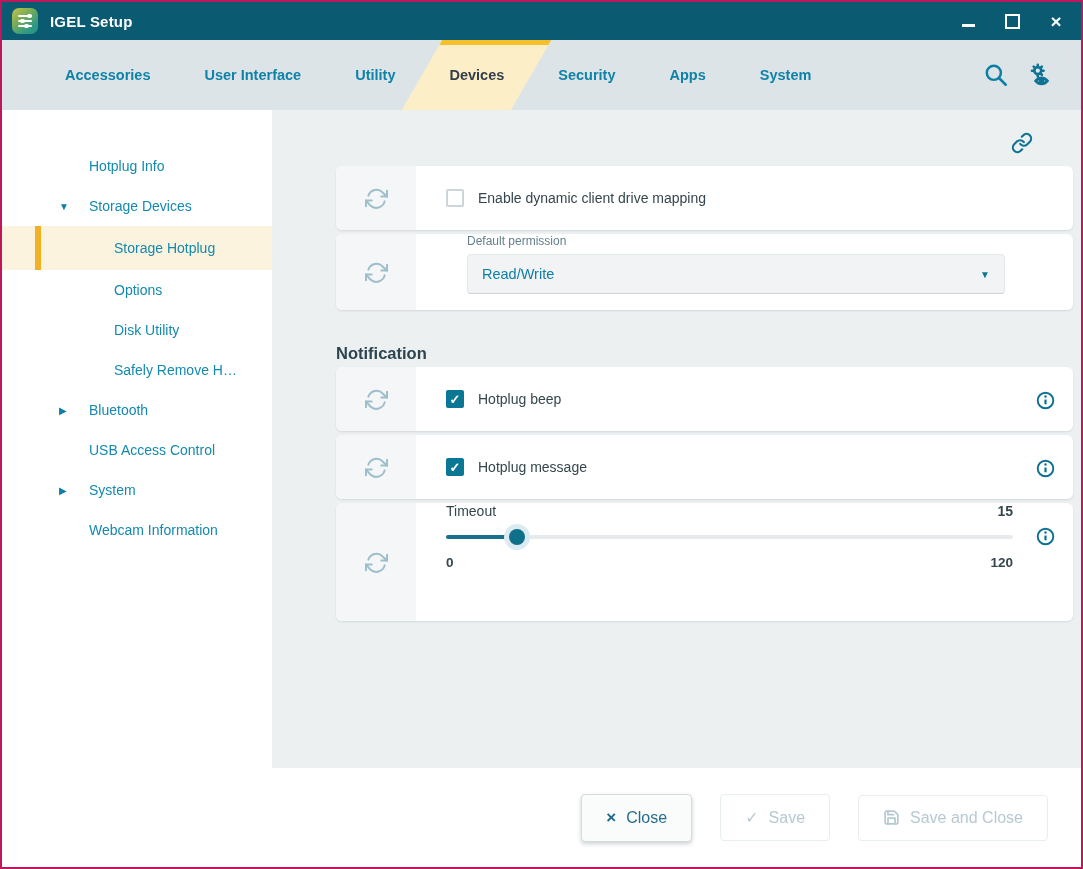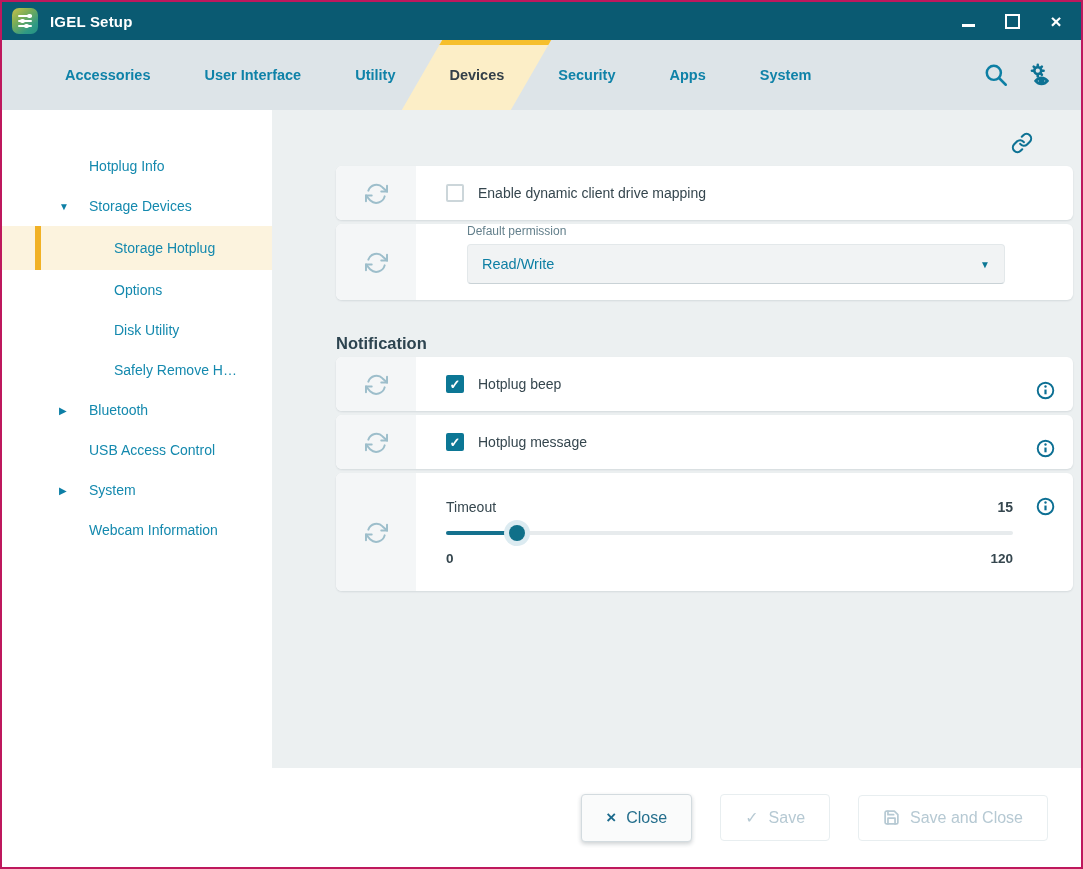"Enable dynamic client drive mapping" .card.h-check { height: 54px -> 64px }
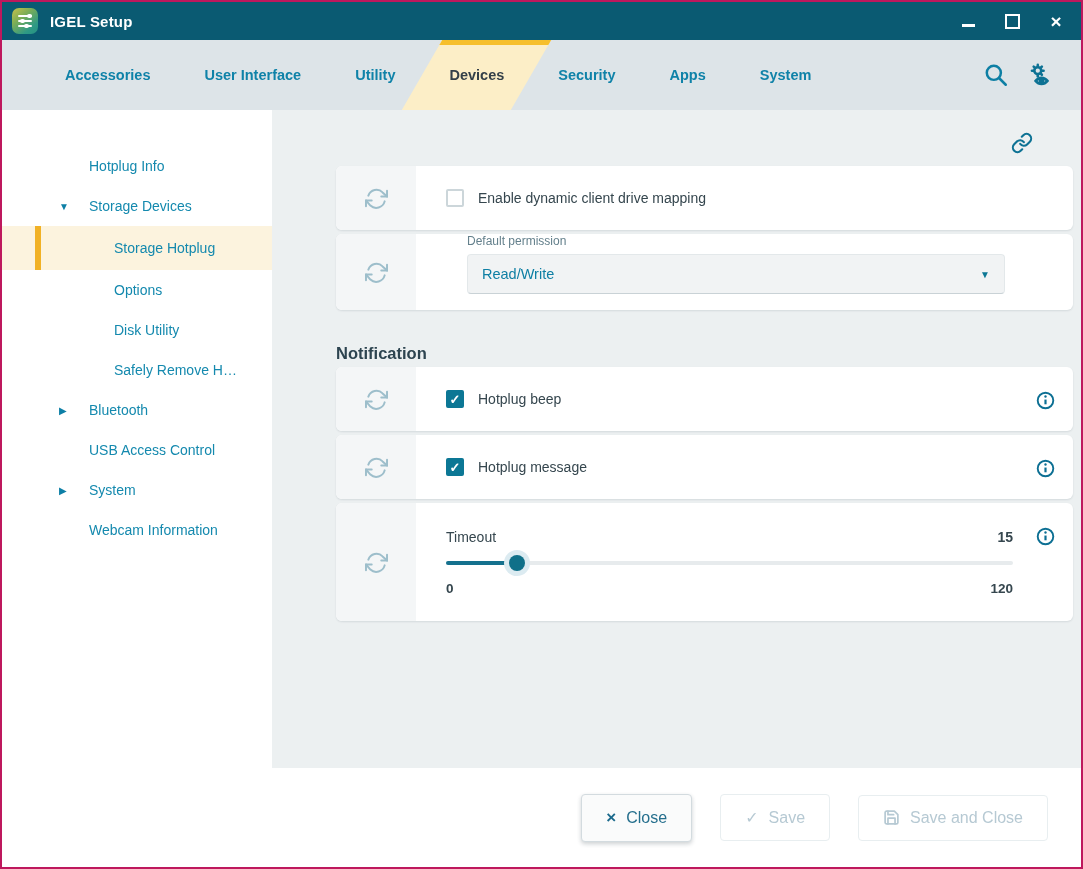"Timeout" .slider-content { justify-content: center -> flex-start }
